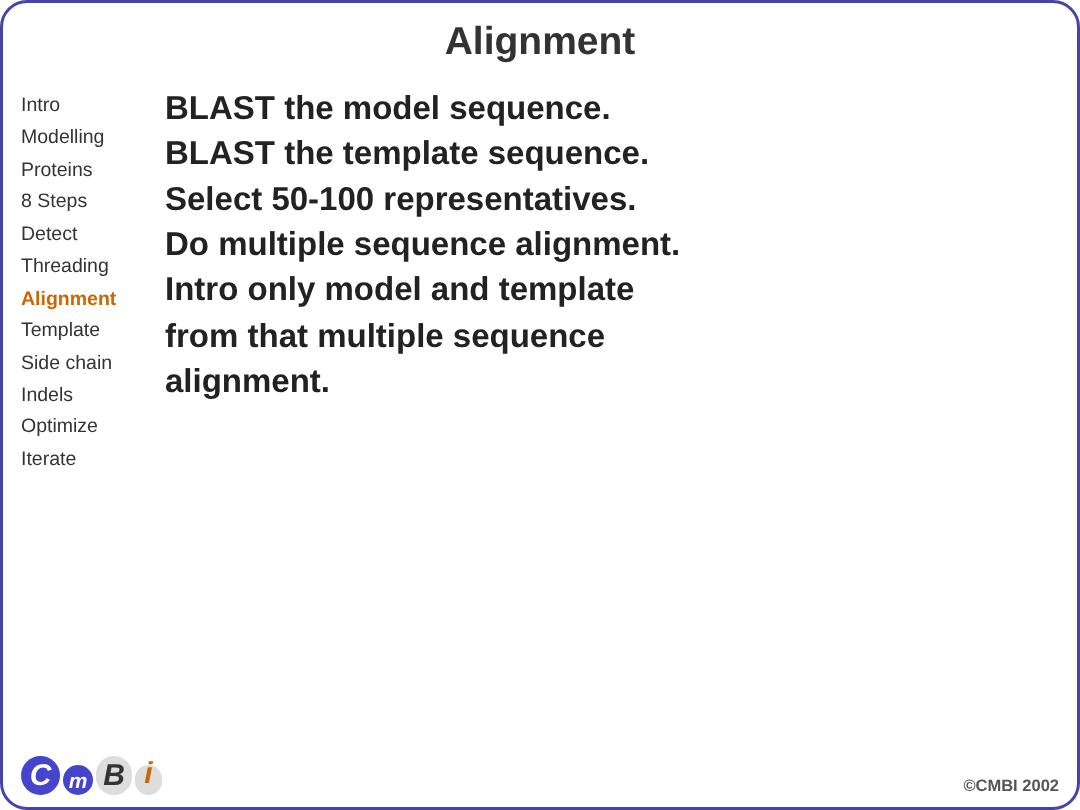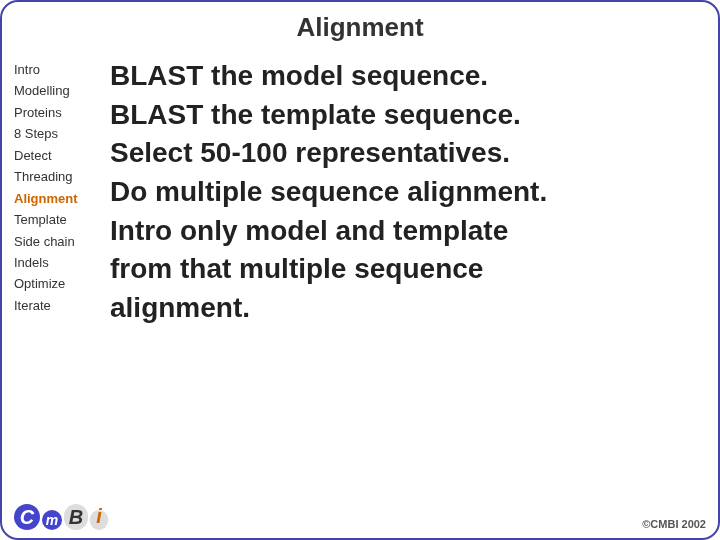"BLAST the model sequence." .line { font-size: 28px -> 22px }
